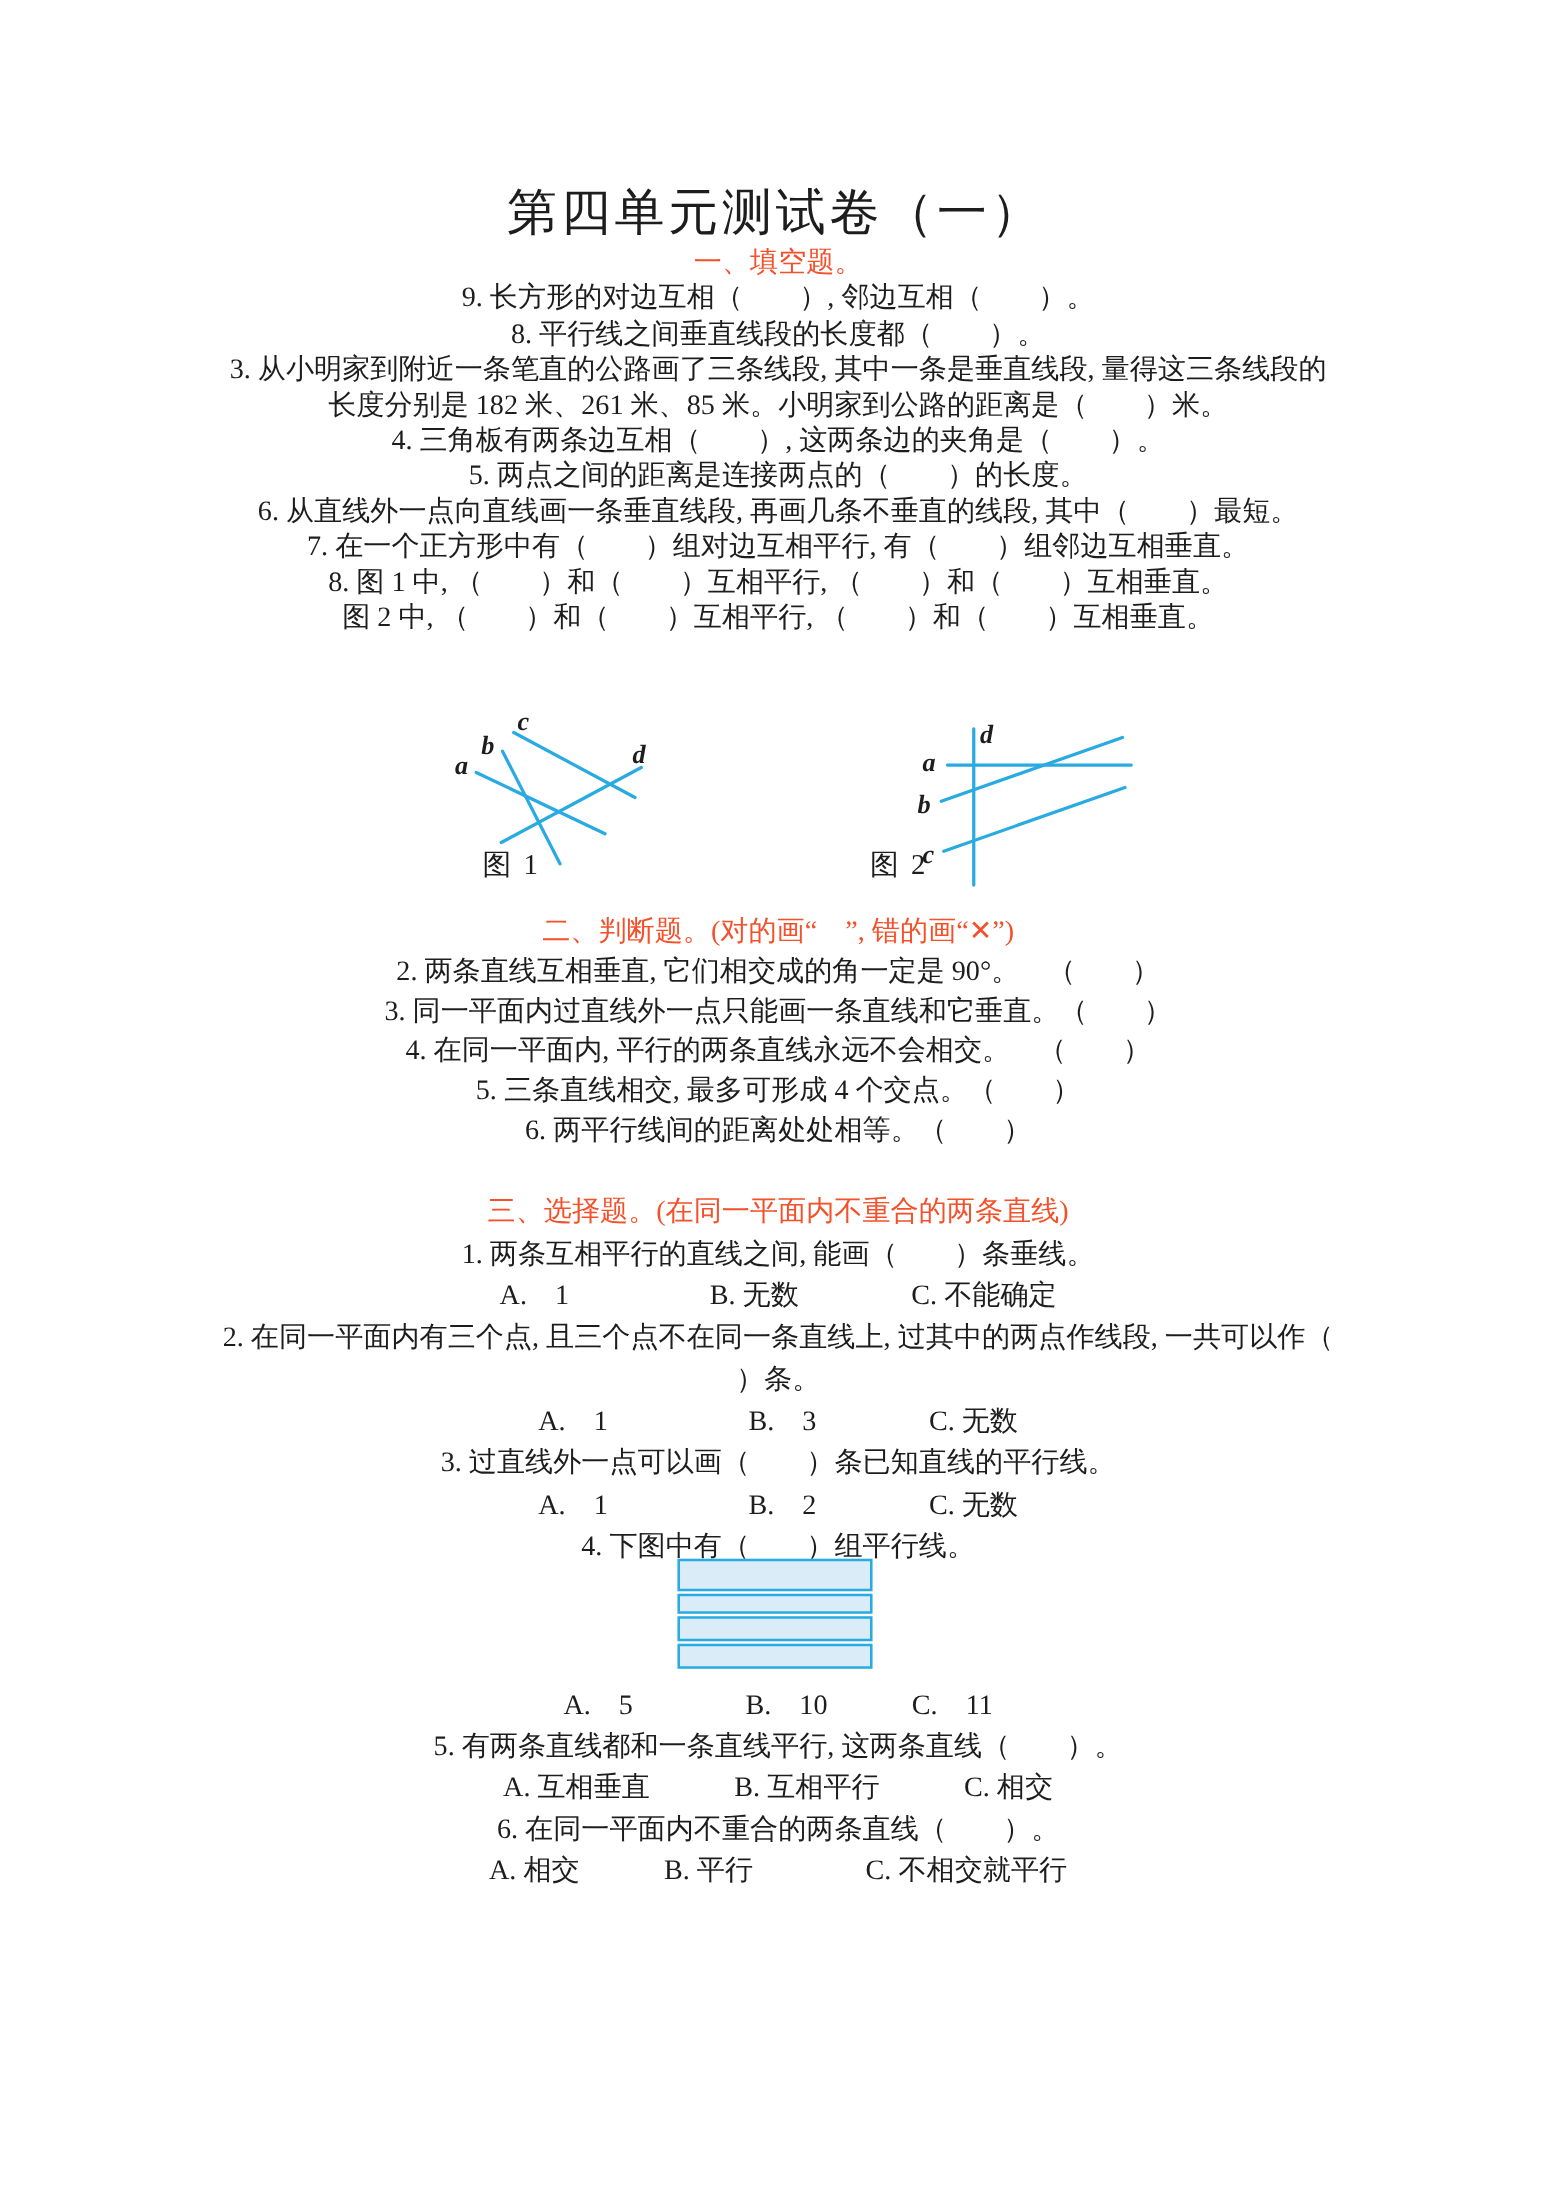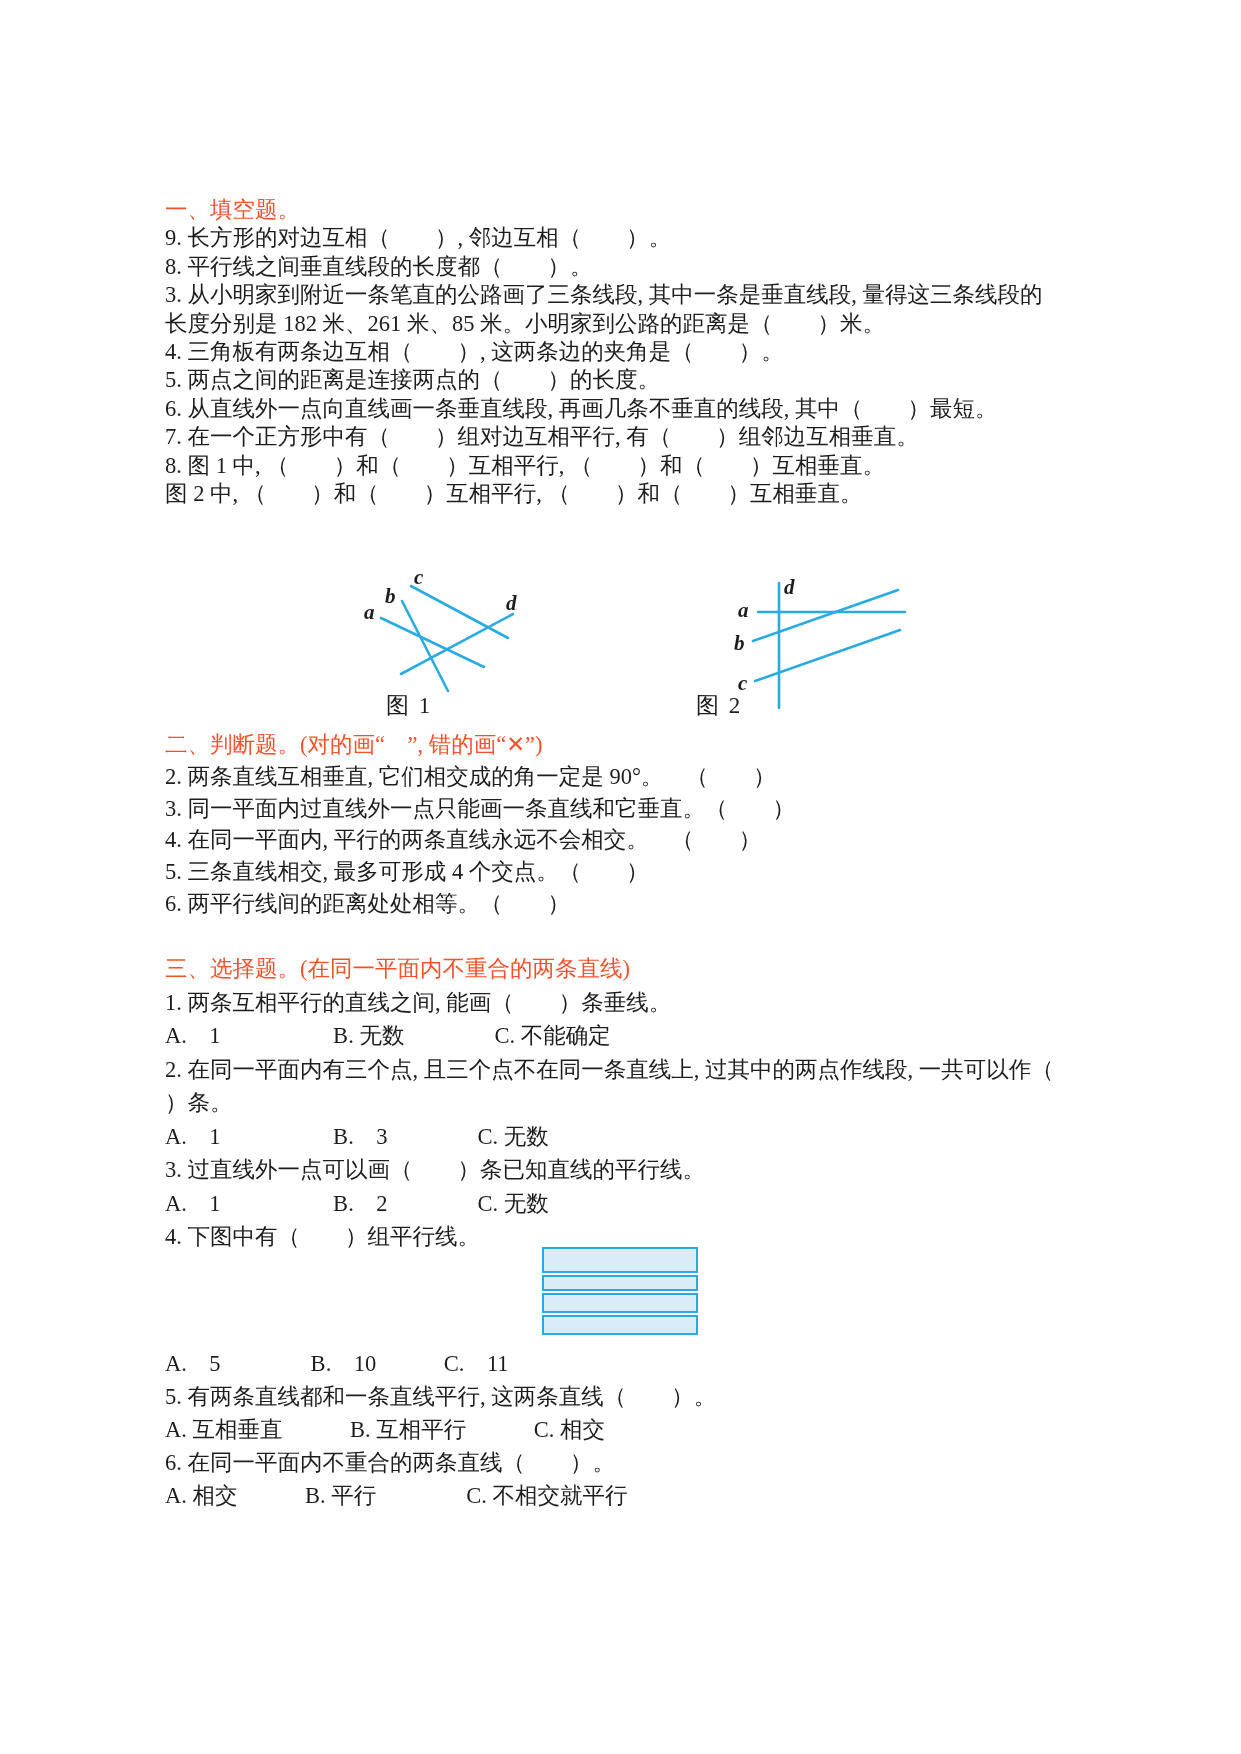"第四单元测试卷（一）" div.title { html: none -> <div>第四单元测试卷（一）</div> }
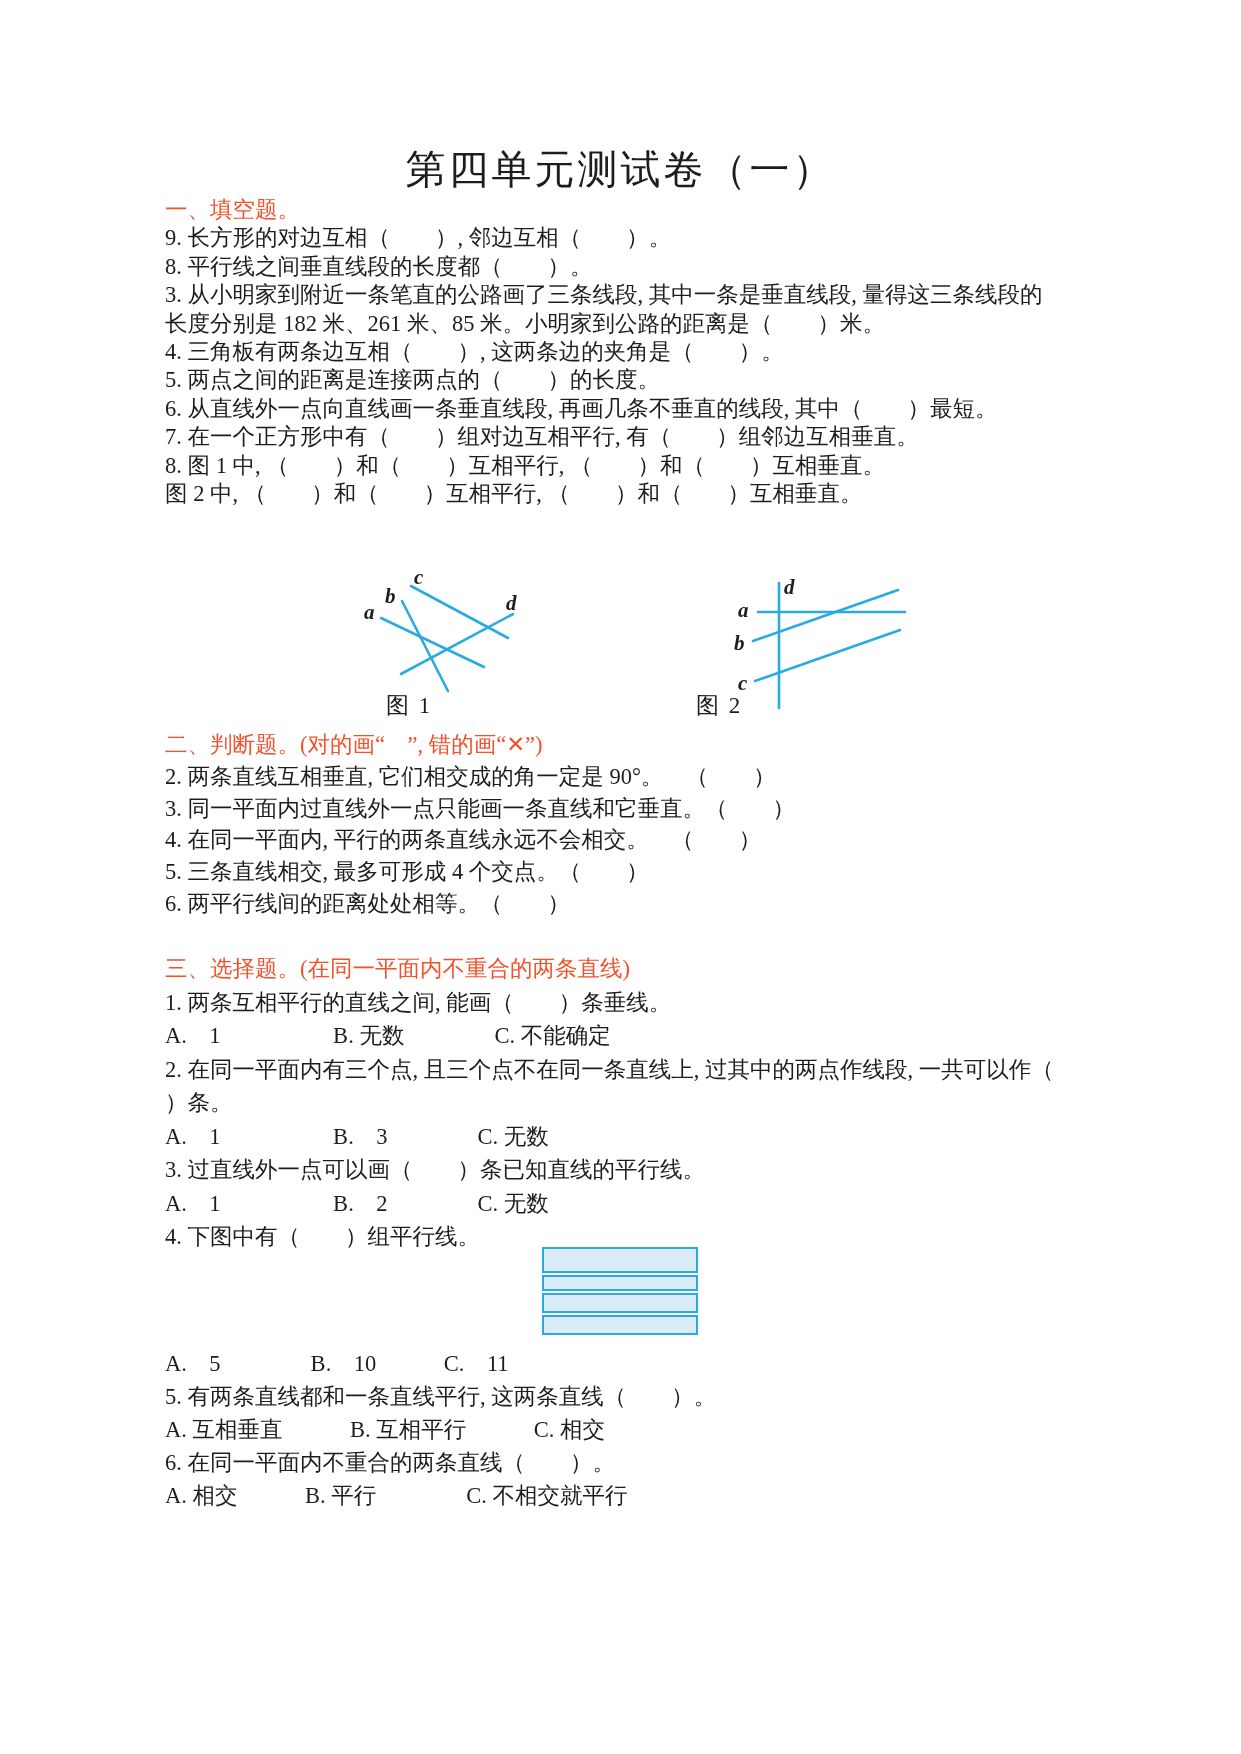"一、填空题。" .sec .ln { text-align: none -> center }
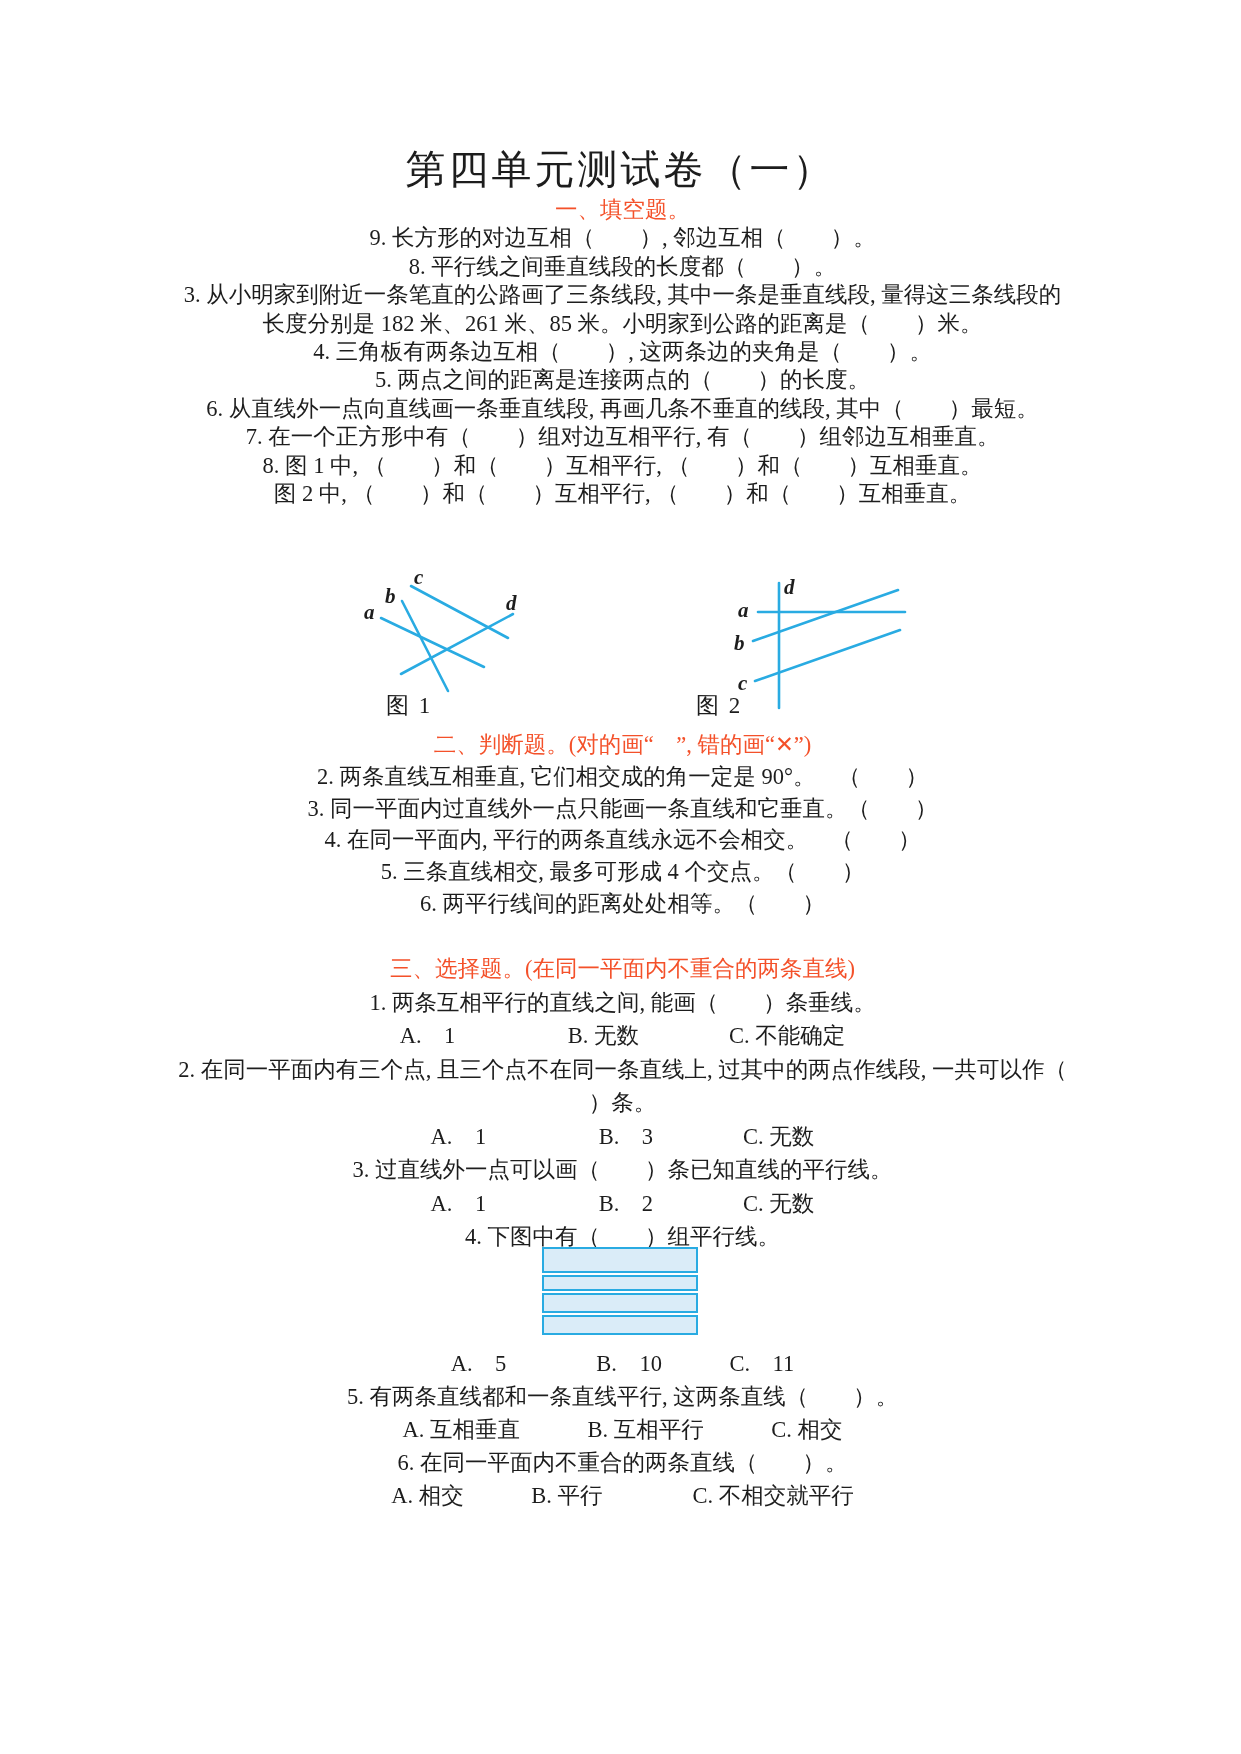"图 1" .caption { top: 690px -> 676px }
